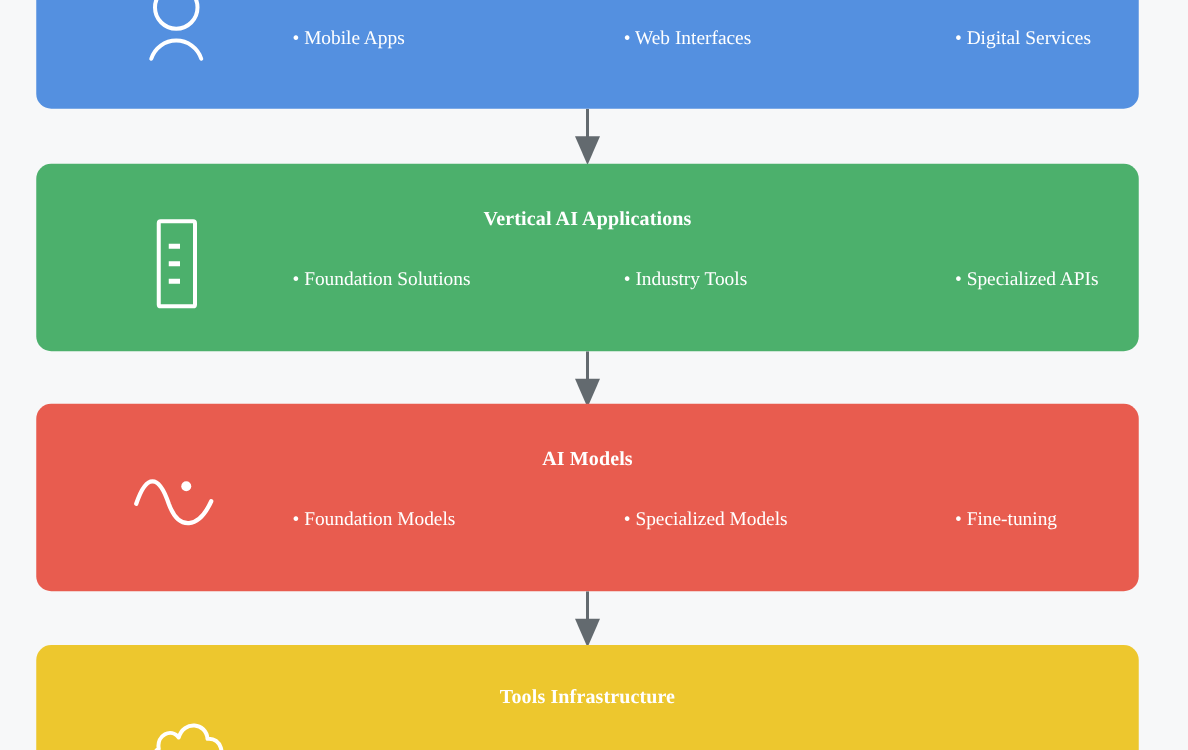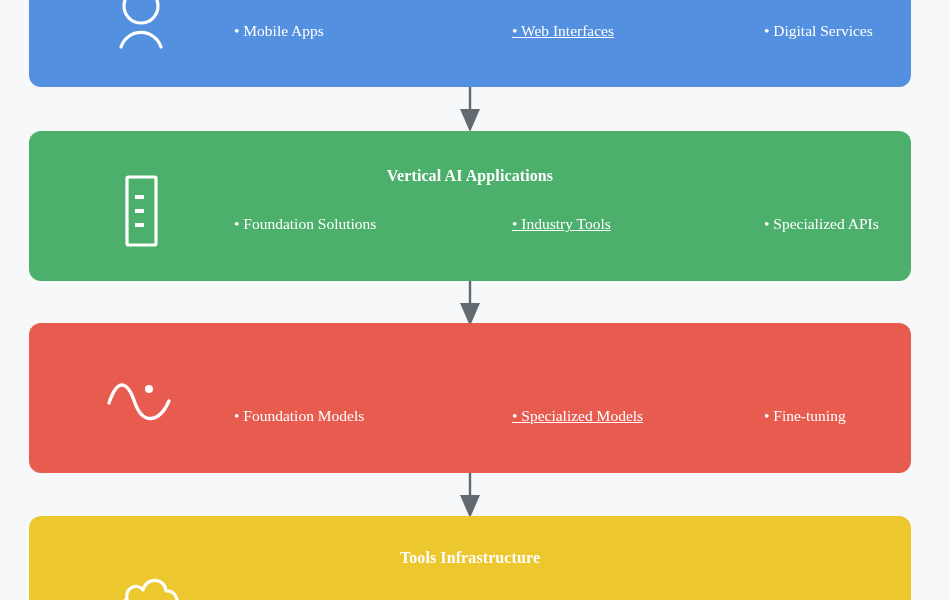"• Web Interfaces" .bullet.col1 { left: 483px -> 470px; text-decoration: underline -> none }
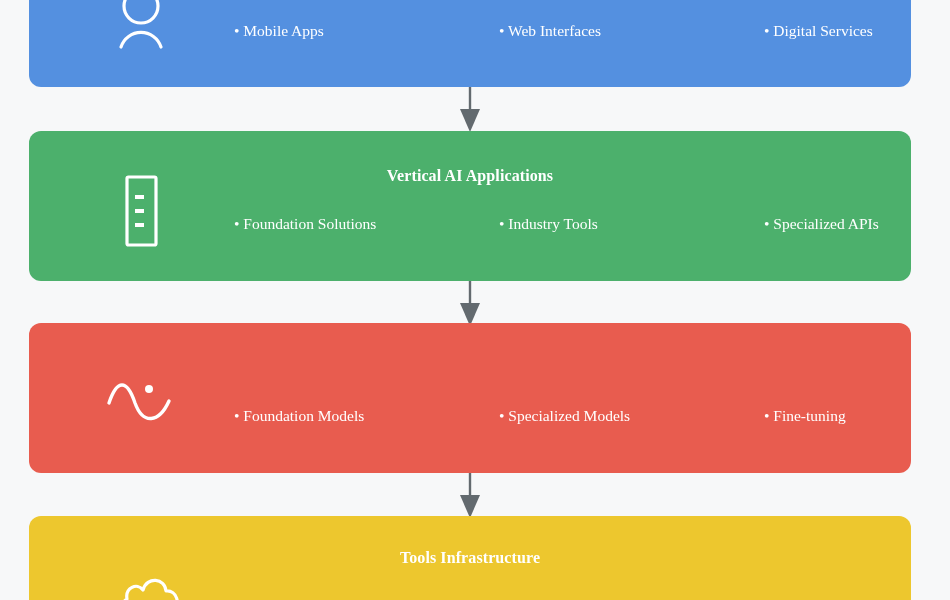"AI Models" div.card-title { html: none -> <div>AI Models</div> }
